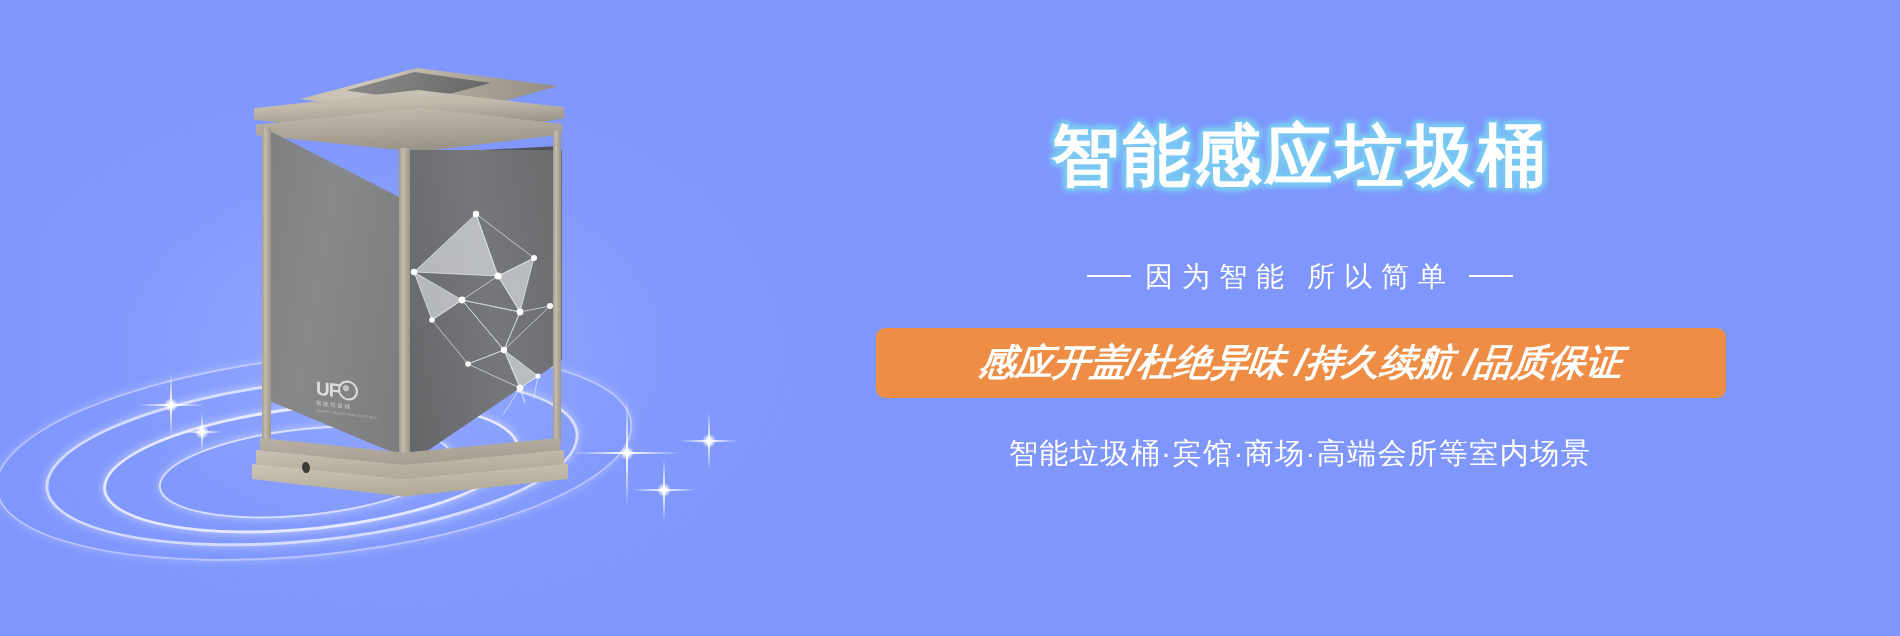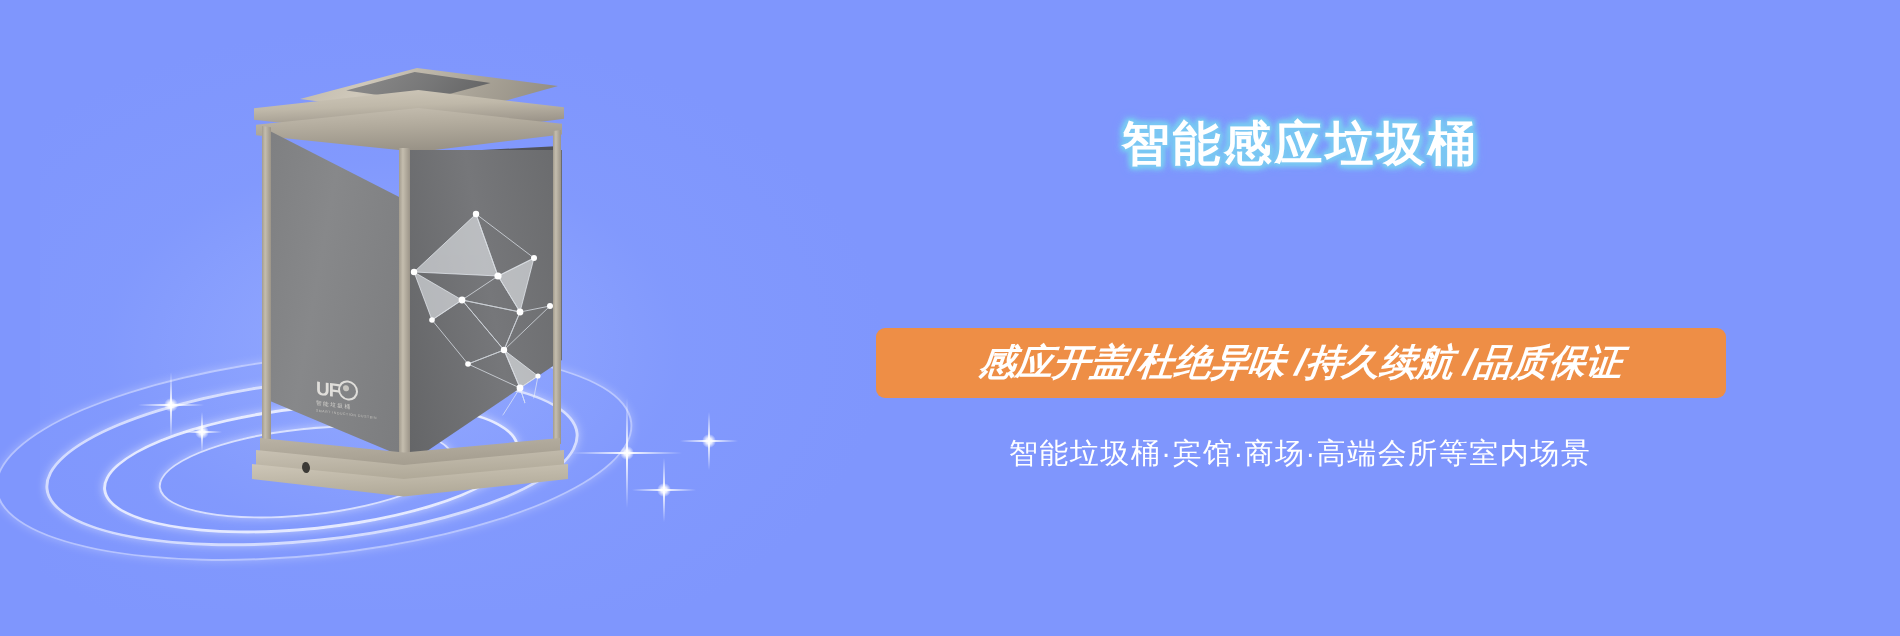"智能感应垃圾桶" .headline { font-size: 48px -> 68px }
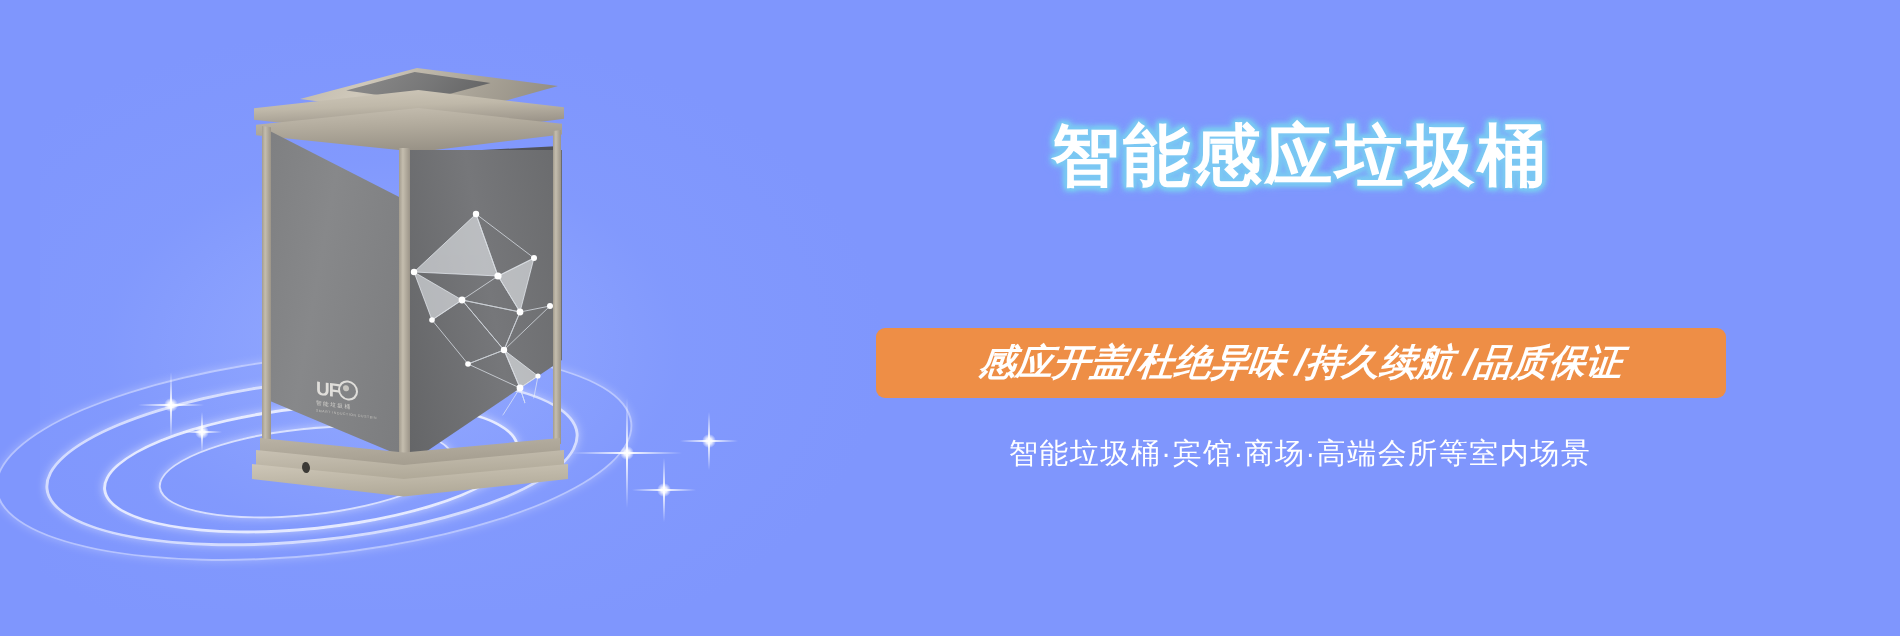"因为智能 所以简单" div.subline { html: none -> <div> <span></span><span>因为智能</span><span>所以简单</span><span></span> </div> }
